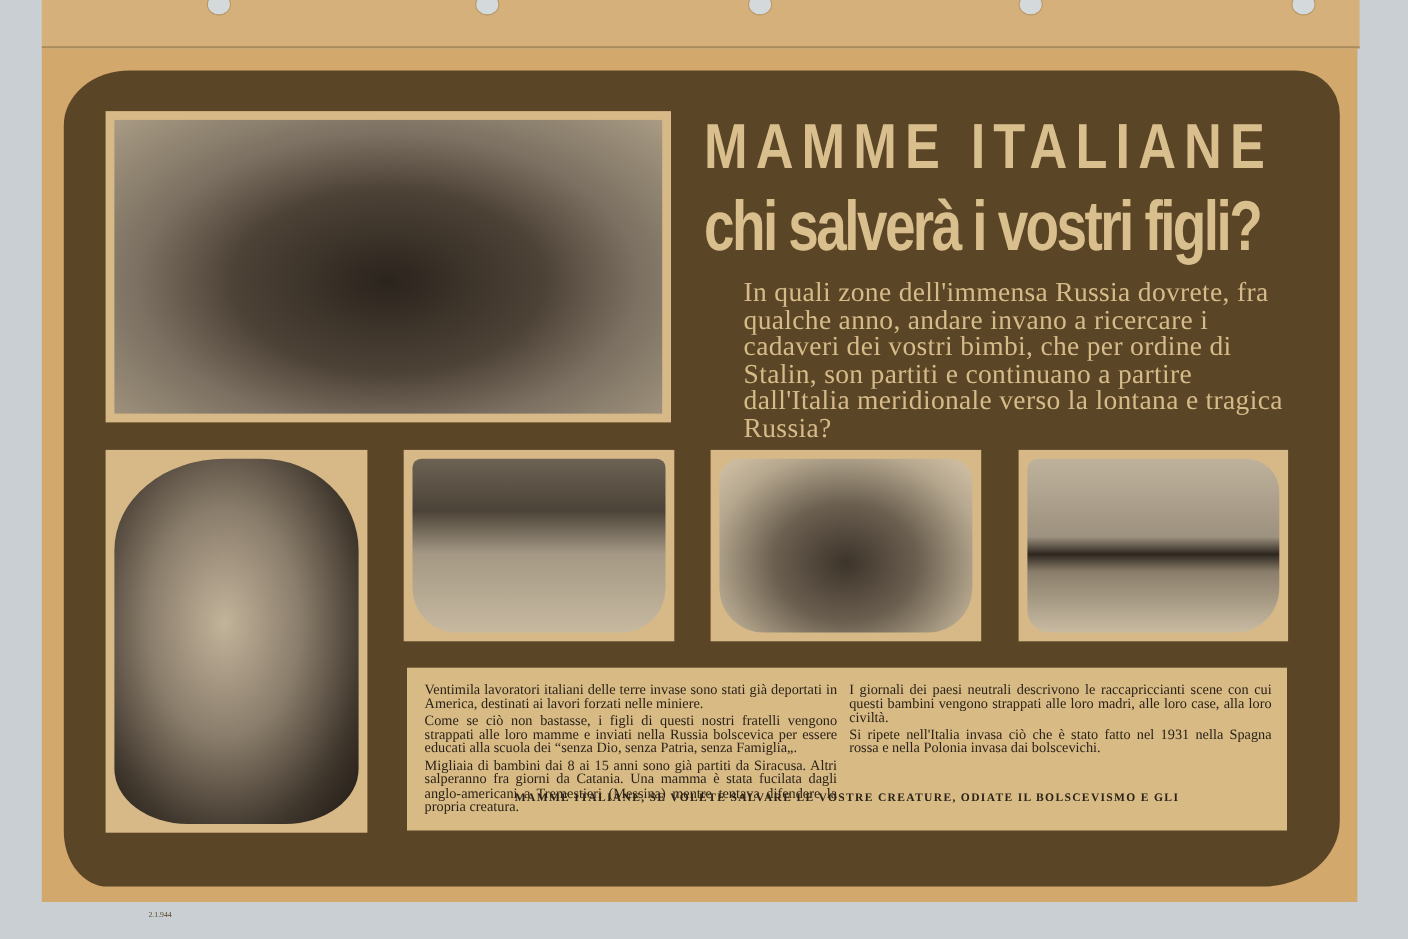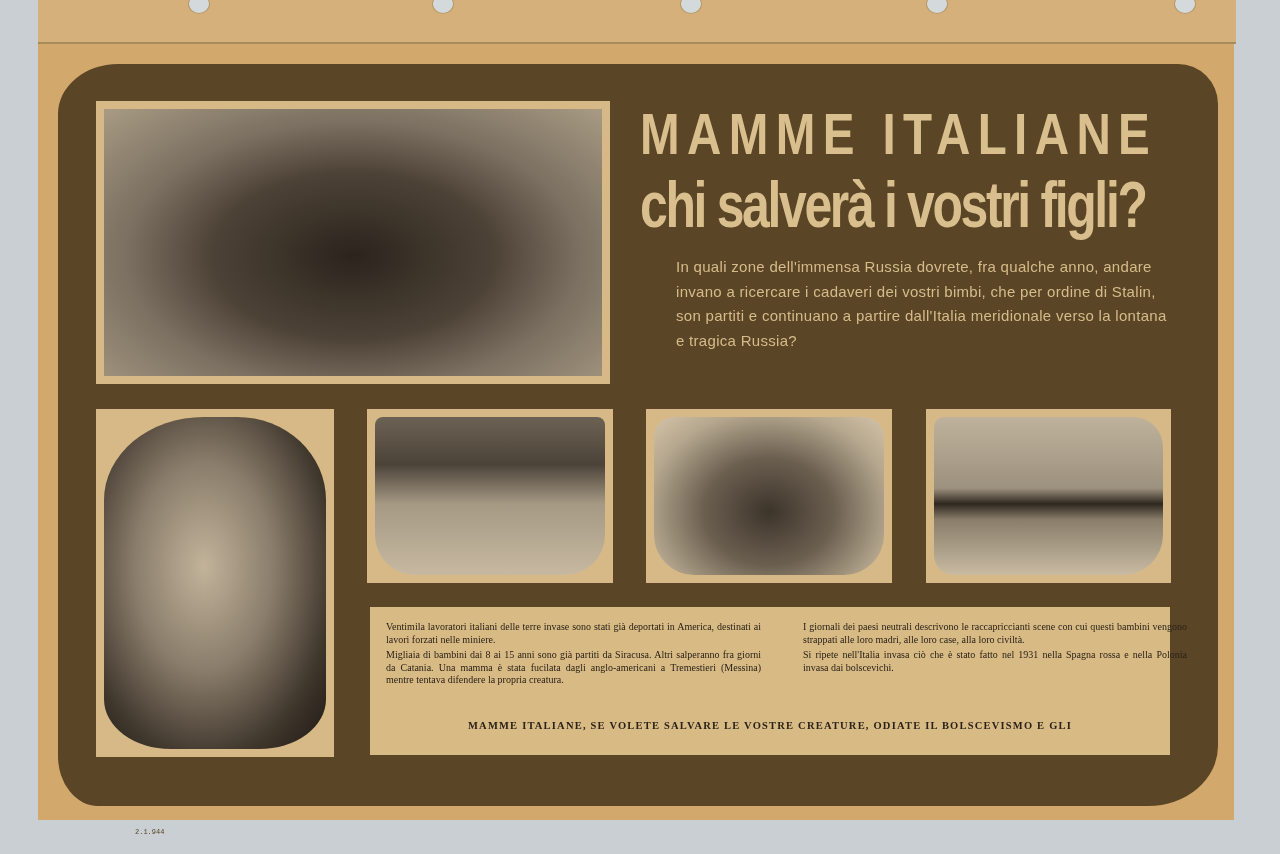"In quali zone dell'immensa Russia" .lead { font-family: Liberation Sans, sans-serif -> Liberation Serif, serif; font-size: 15px -> 25px }
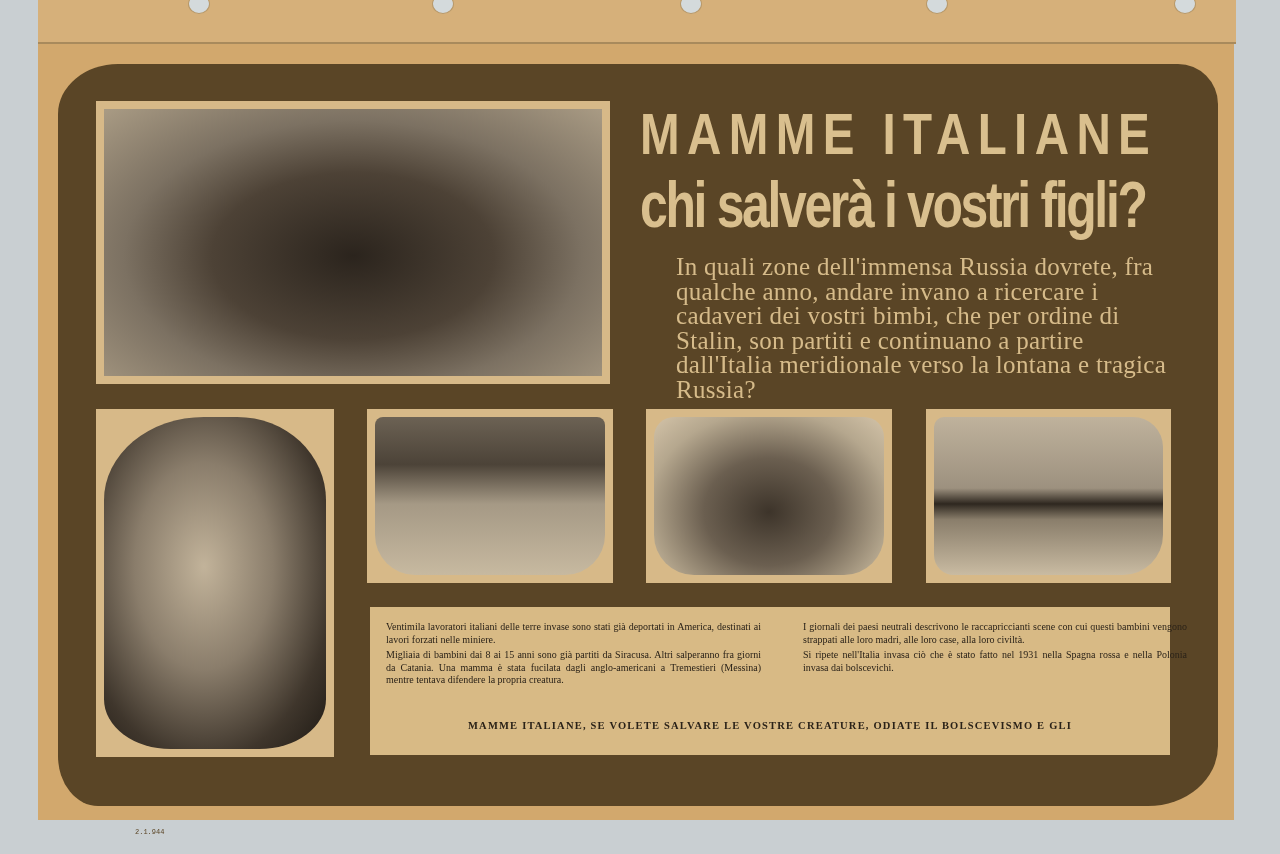"Ventimila lavoratori italiani delle" .col { font-size: 10px -> 13px }
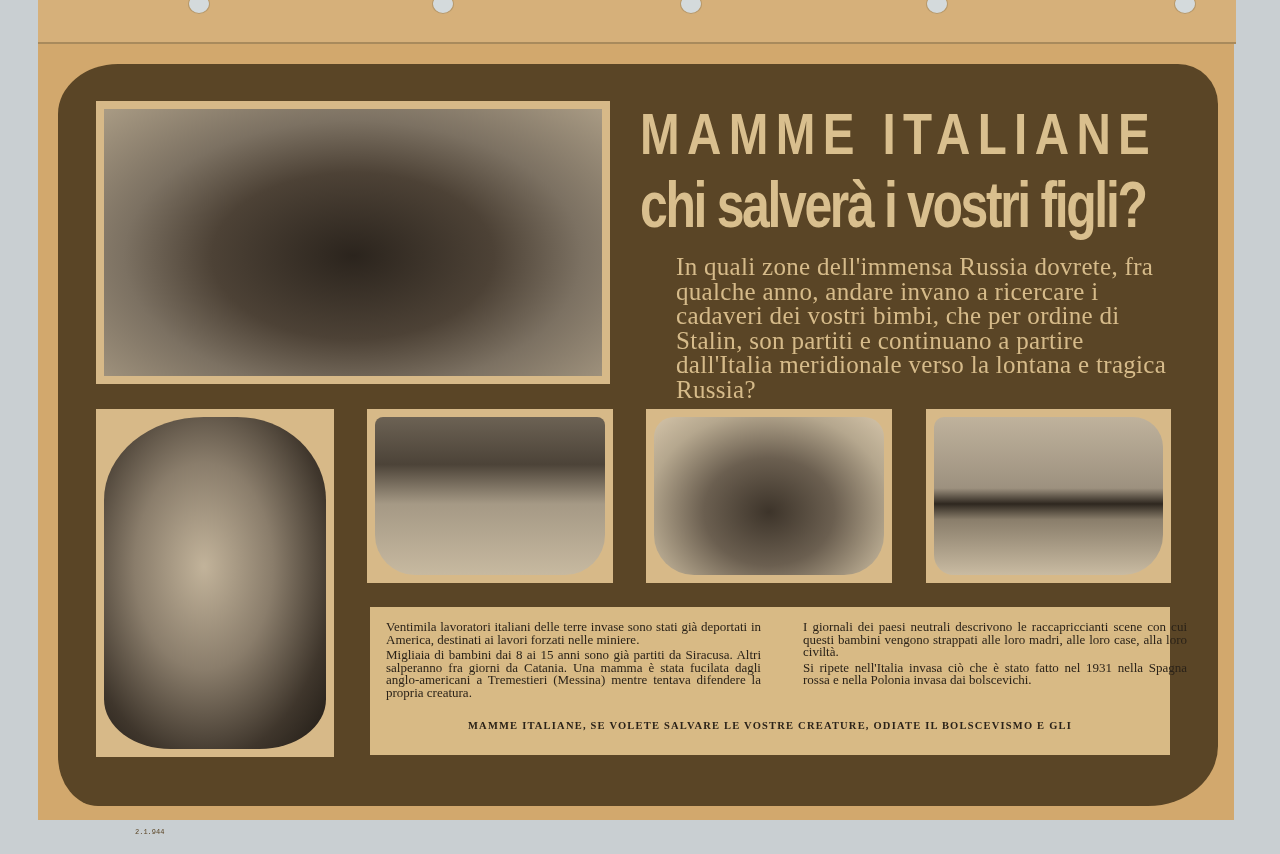"I giornali dei paesi neutrali" .col.right { margin-left: 31px -> none }
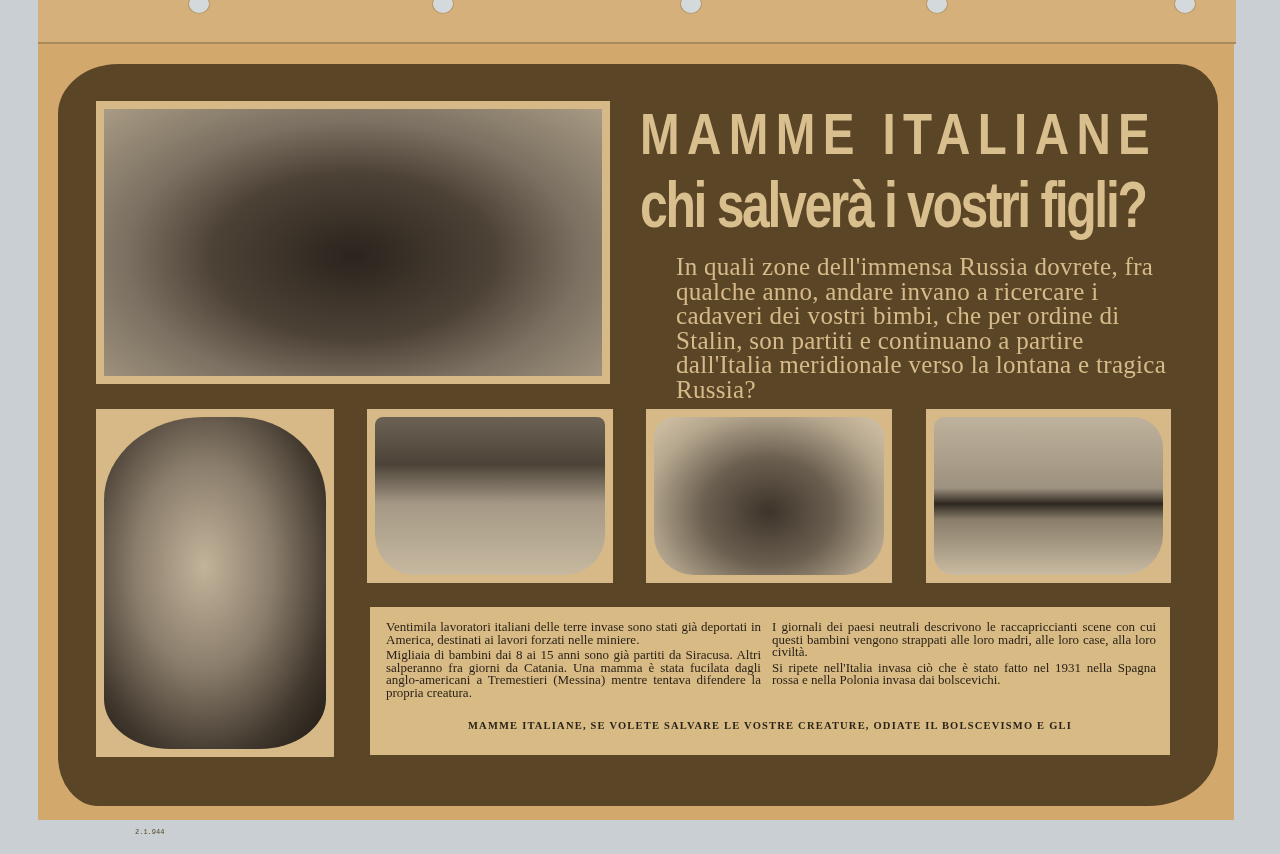"Come se ciò non bastasse," p { html: none -> <p>Come se ciò non bastasse, i figli di questi nostri fratelli vengono strappati alle loro mamme e inviati nella Russia bolscevica per essere educati alla scuola dei “senza Dio, senza Patria, senza Famiglia„.</p> }
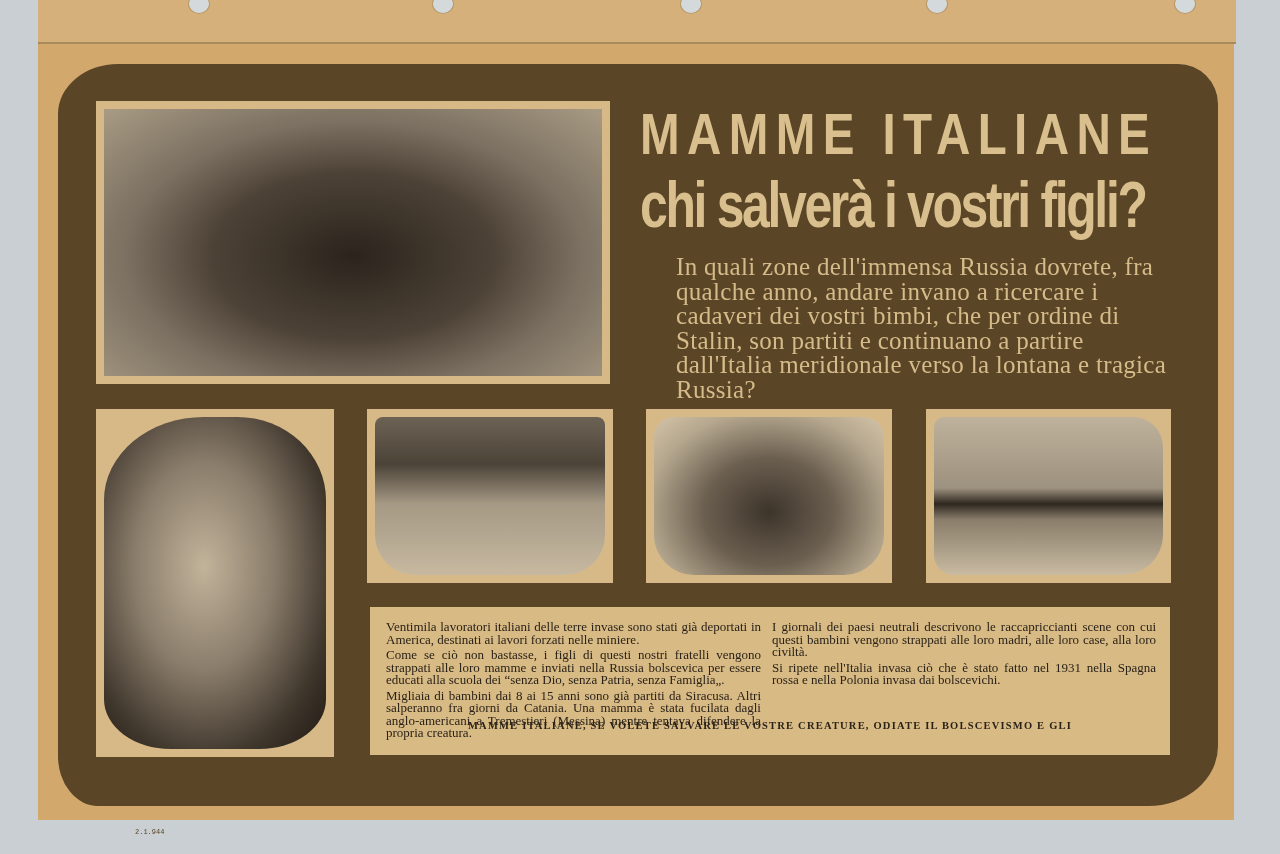"2.1.944" .archive { font-family: Liberation Mono, monospace -> Liberation Serif, serif }
